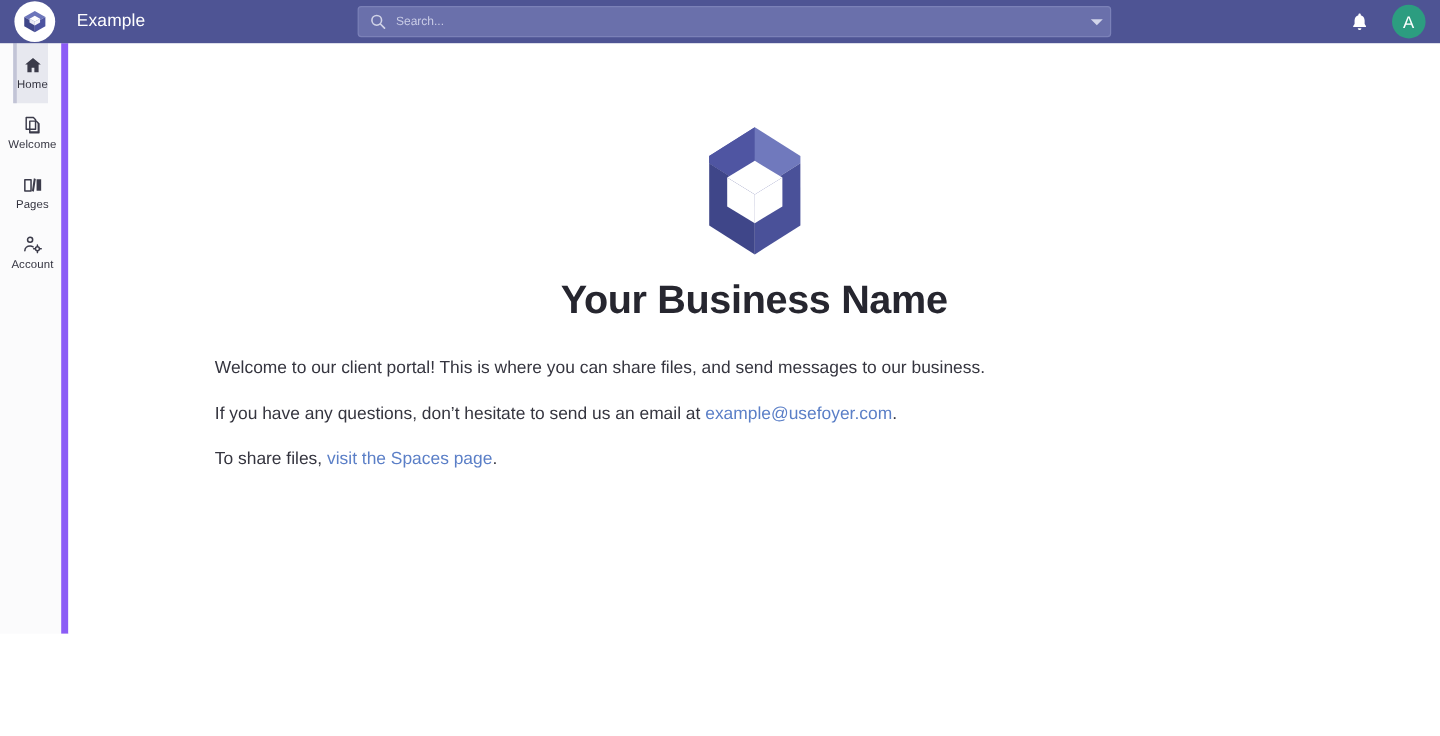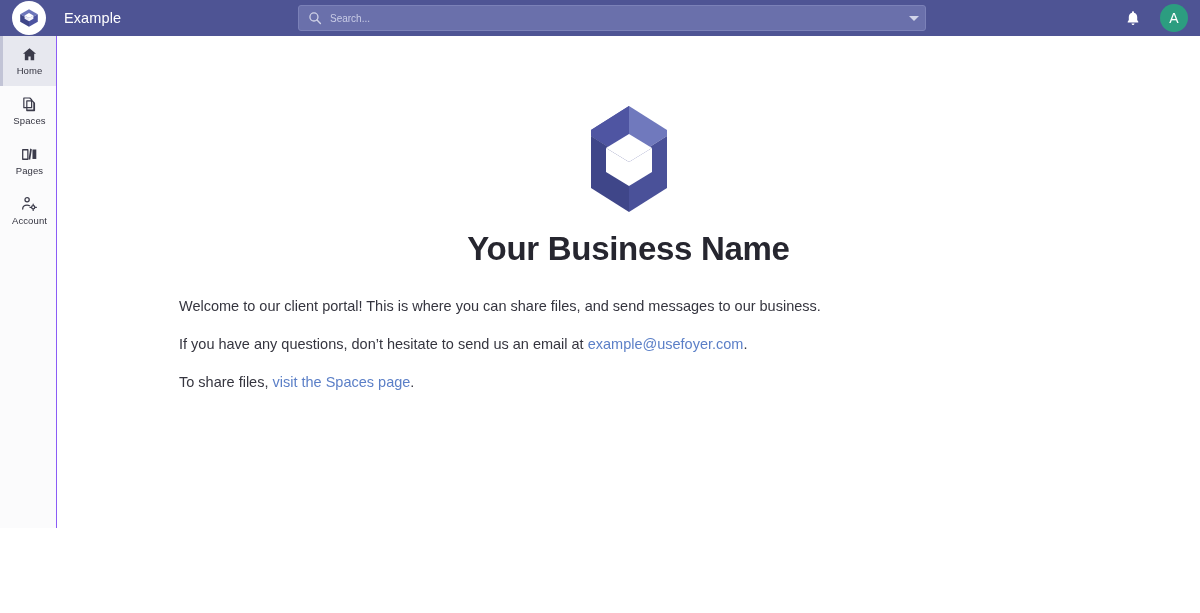"Home" .sidebar { align-items: none -> center; border-right: 1px solid #8b5cf6 -> 6px solid #8b5cf6 }
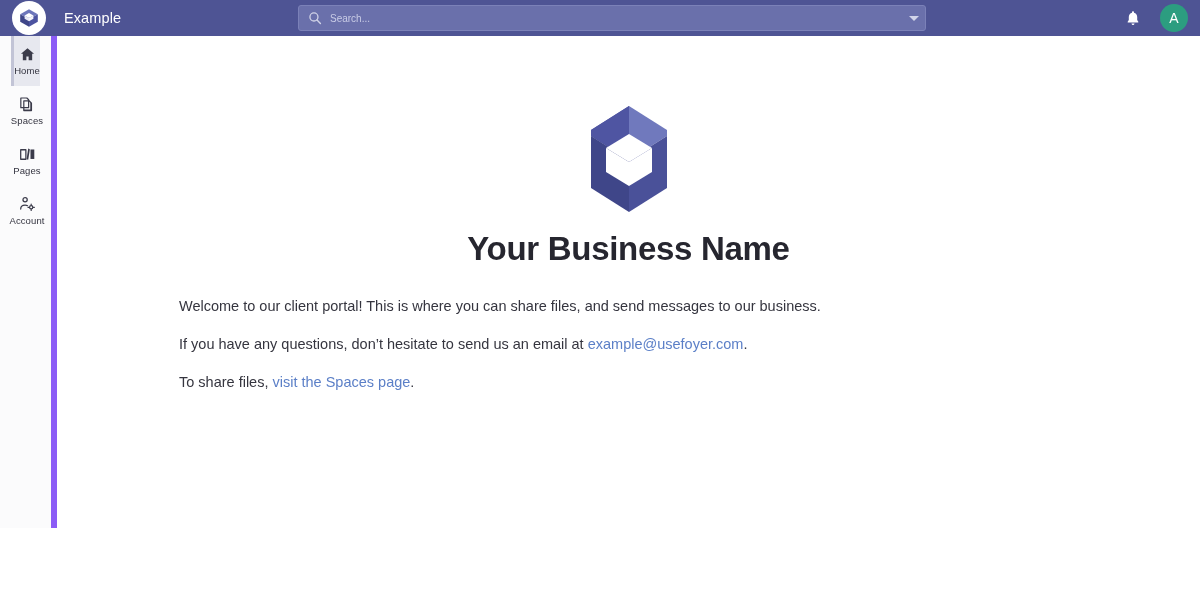"Spaces" span.nav-label { text: Spaces -> Welcome }
